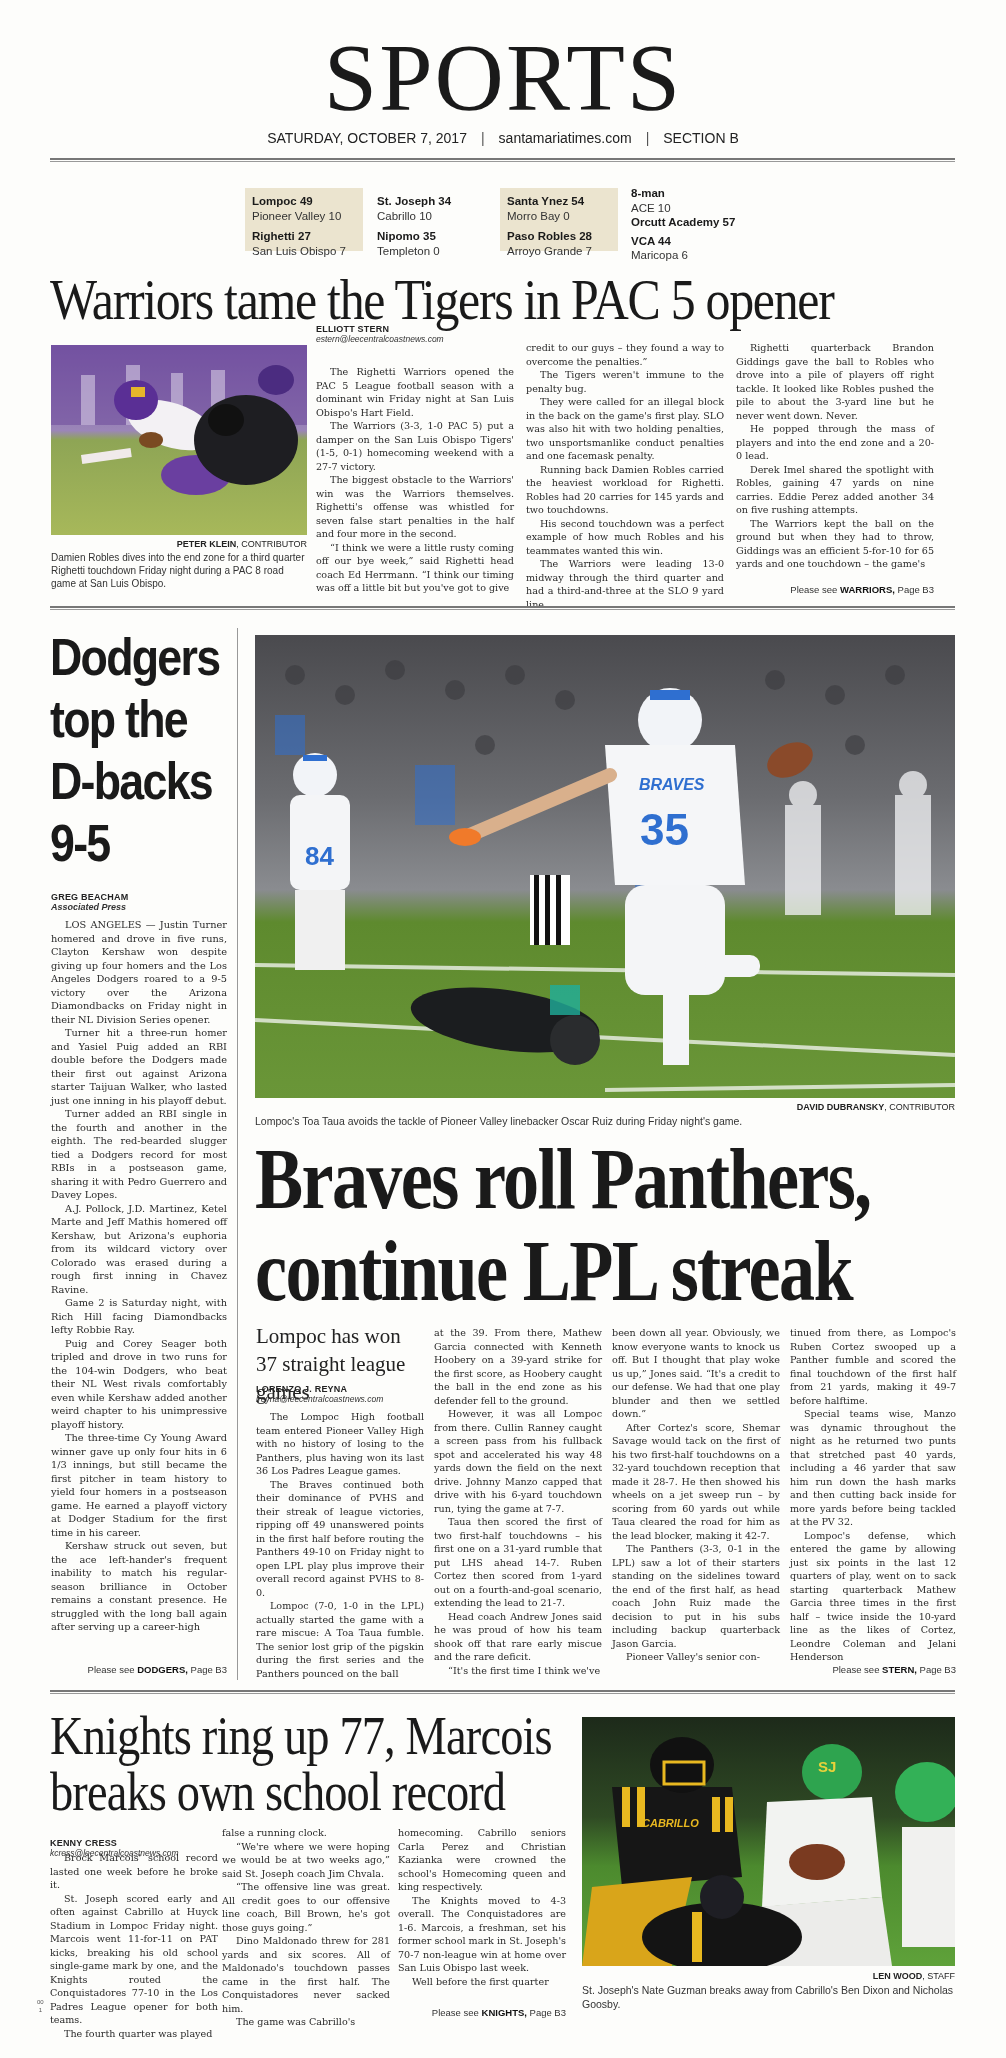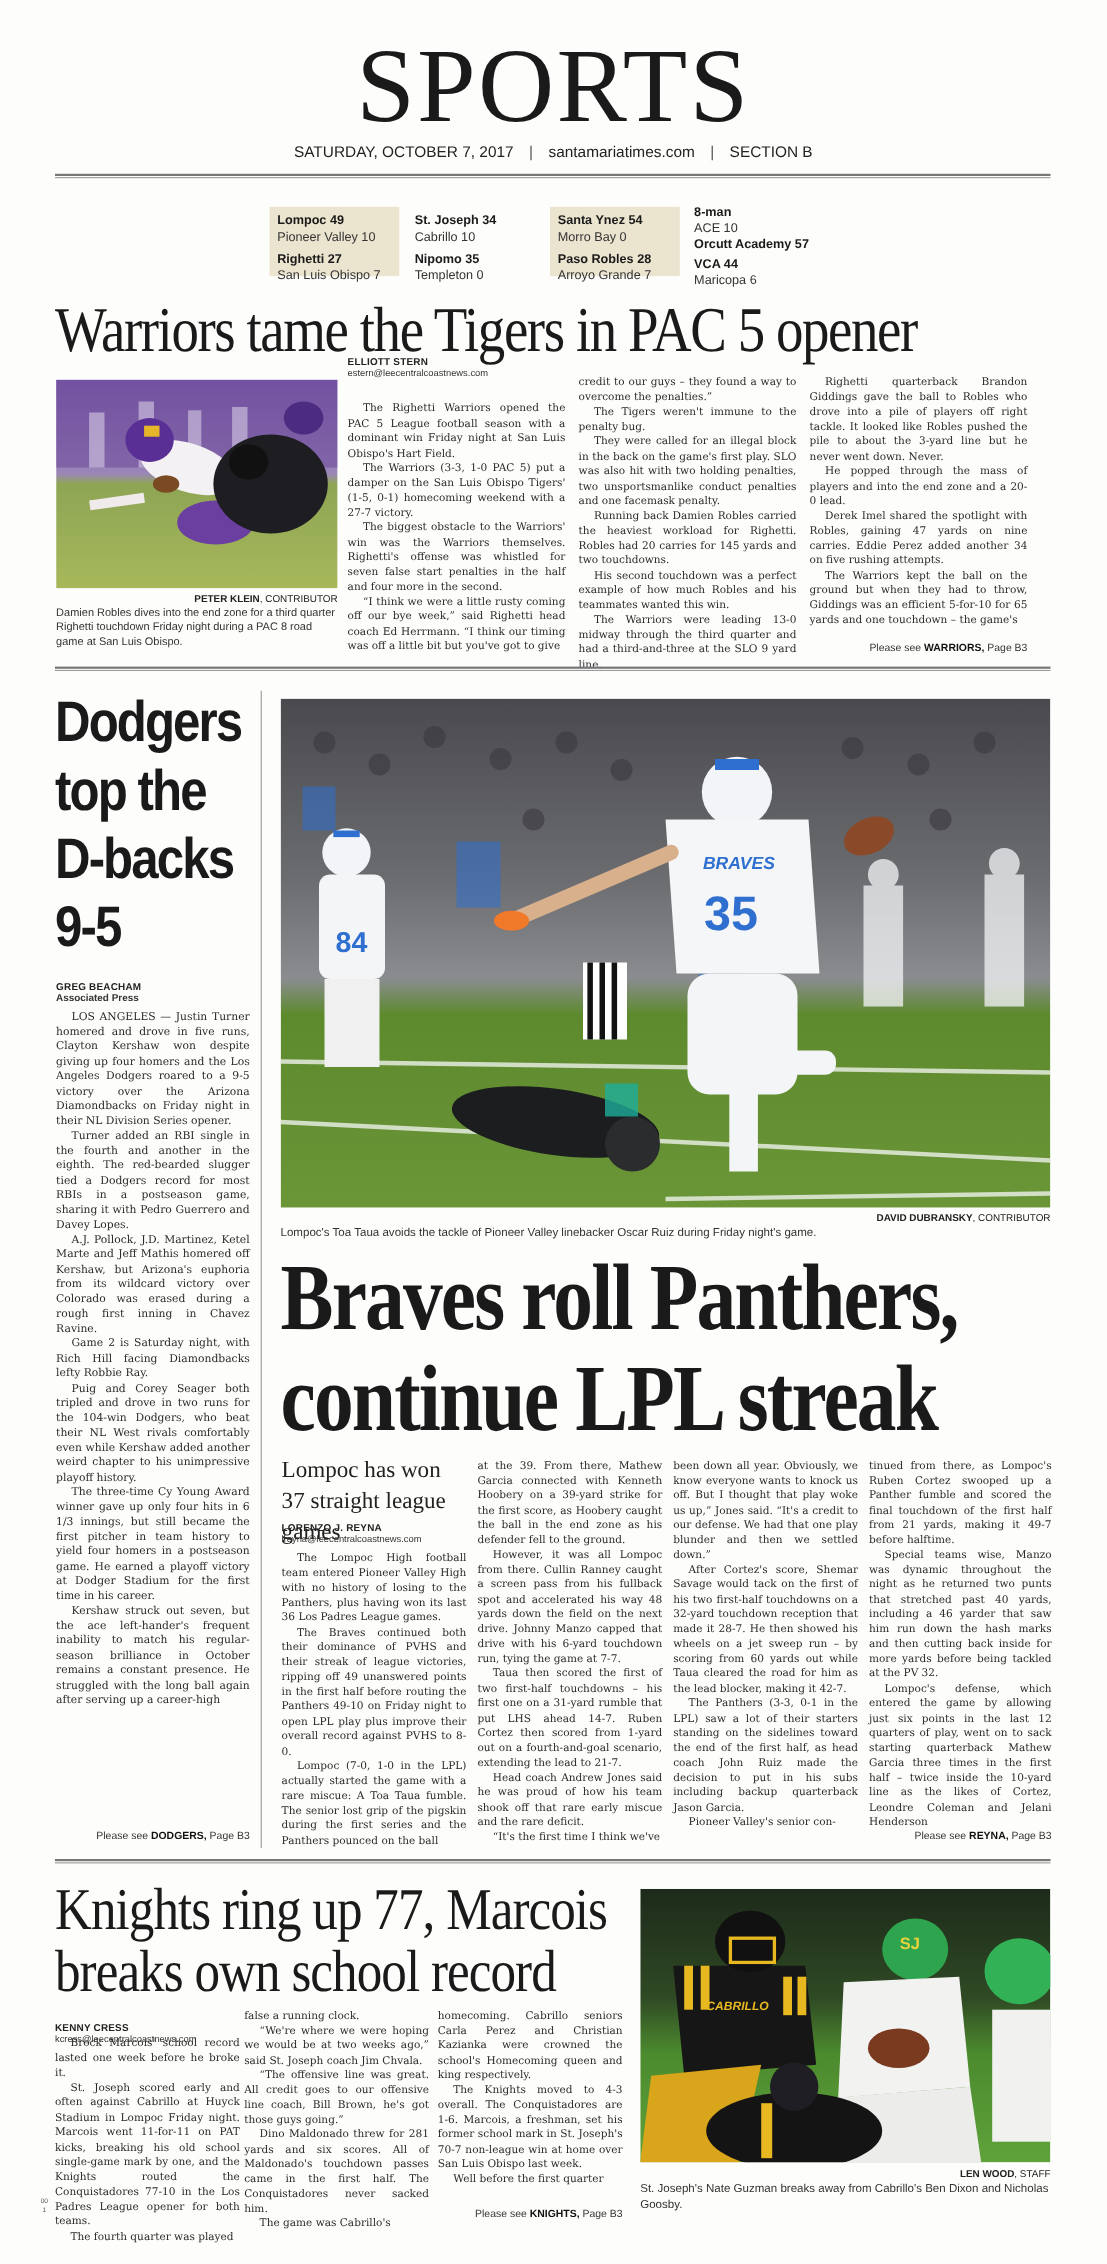"estern@leecentralcoastnews.com" .byline-sub { font-style: none -> italic }
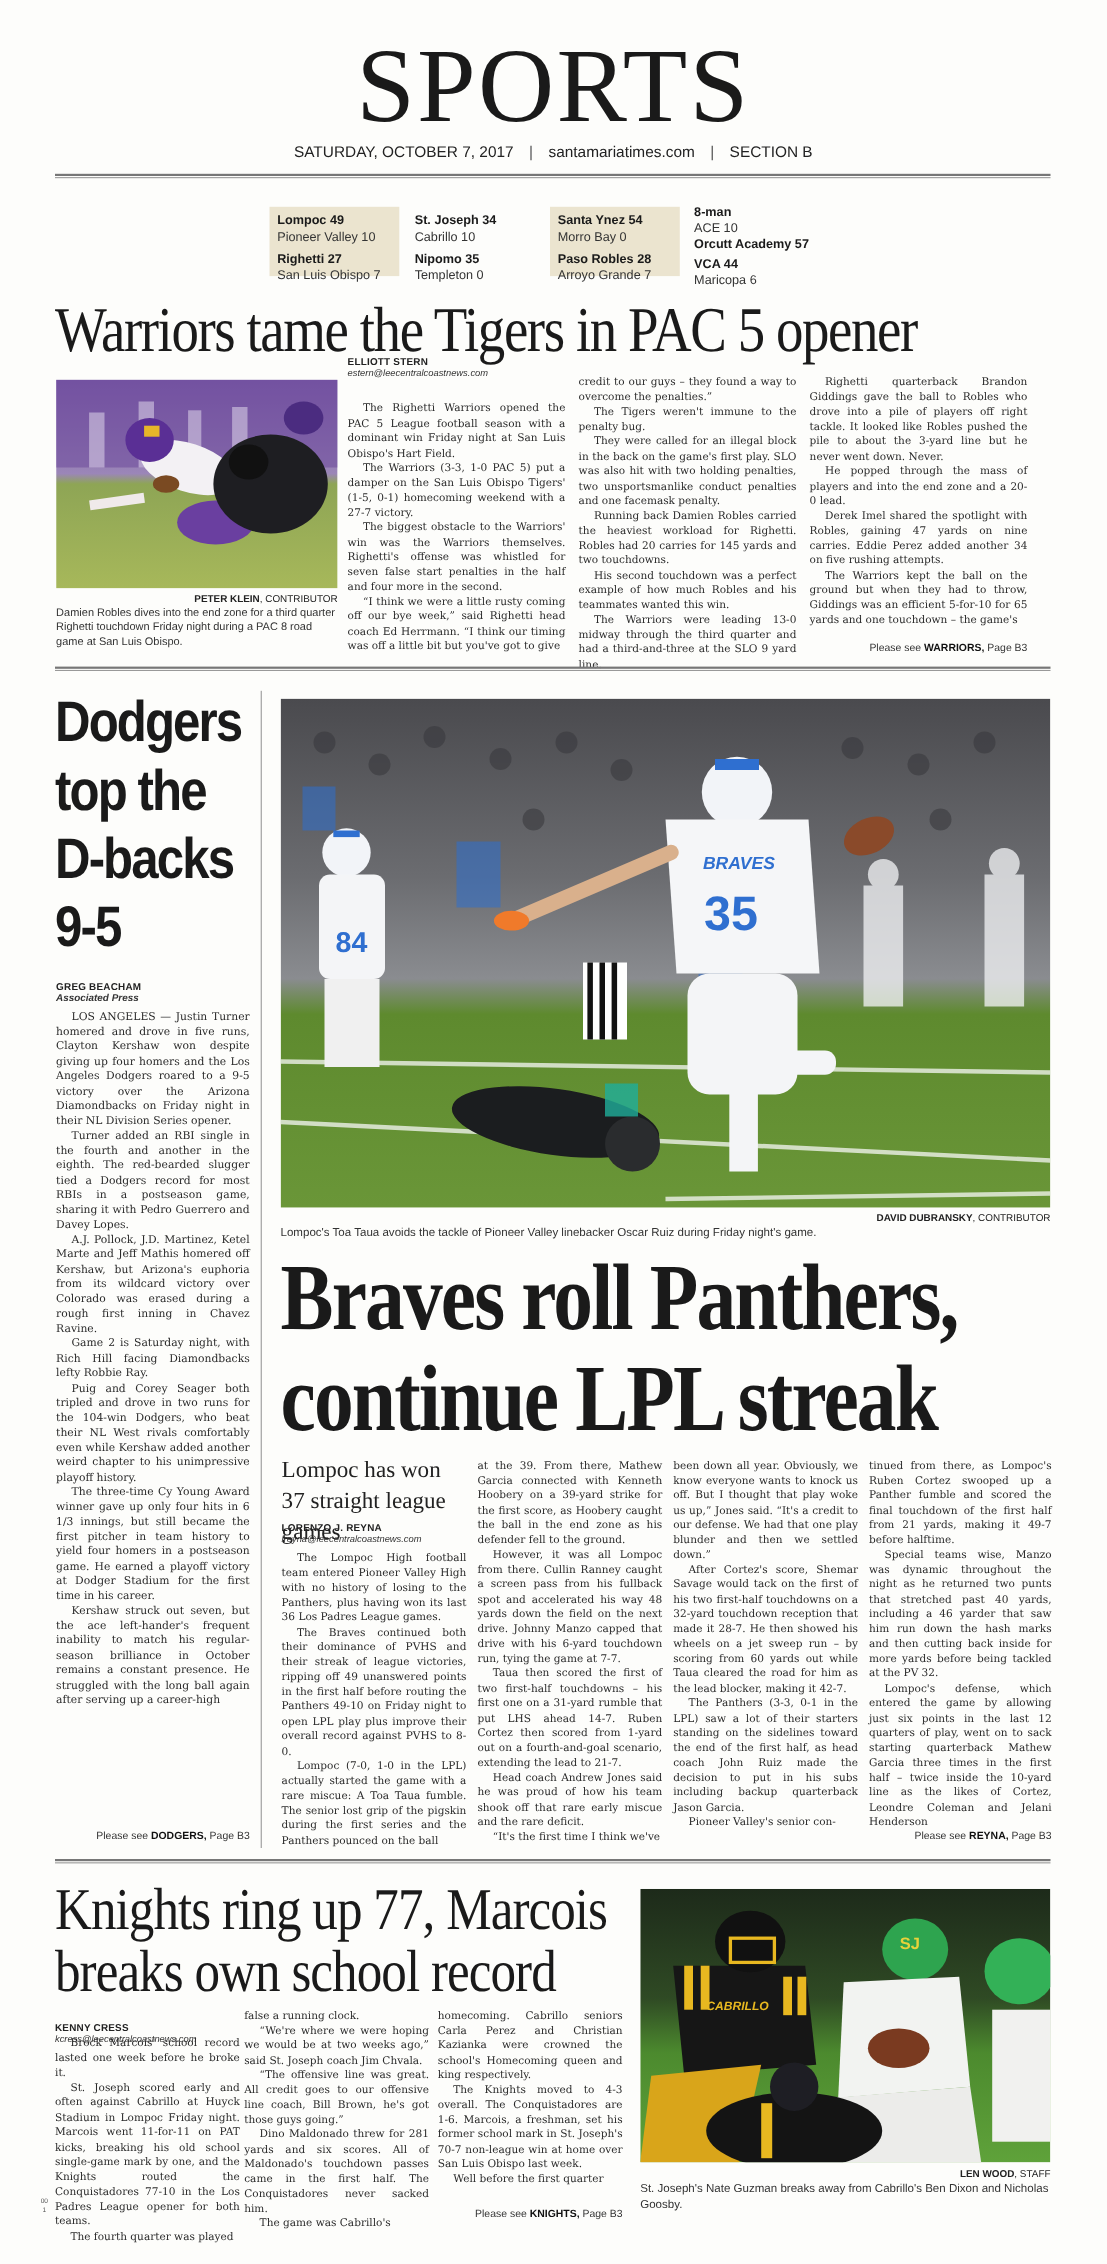"Turner hit a three-run homer" p { html: none -> <p>Turner hit a three-run homer and Yasiel Puig added an RBI double before the Dodgers made their first out against Arizona starter Taijuan Walker, who lasted just one inning in his playoff debut.</p> }
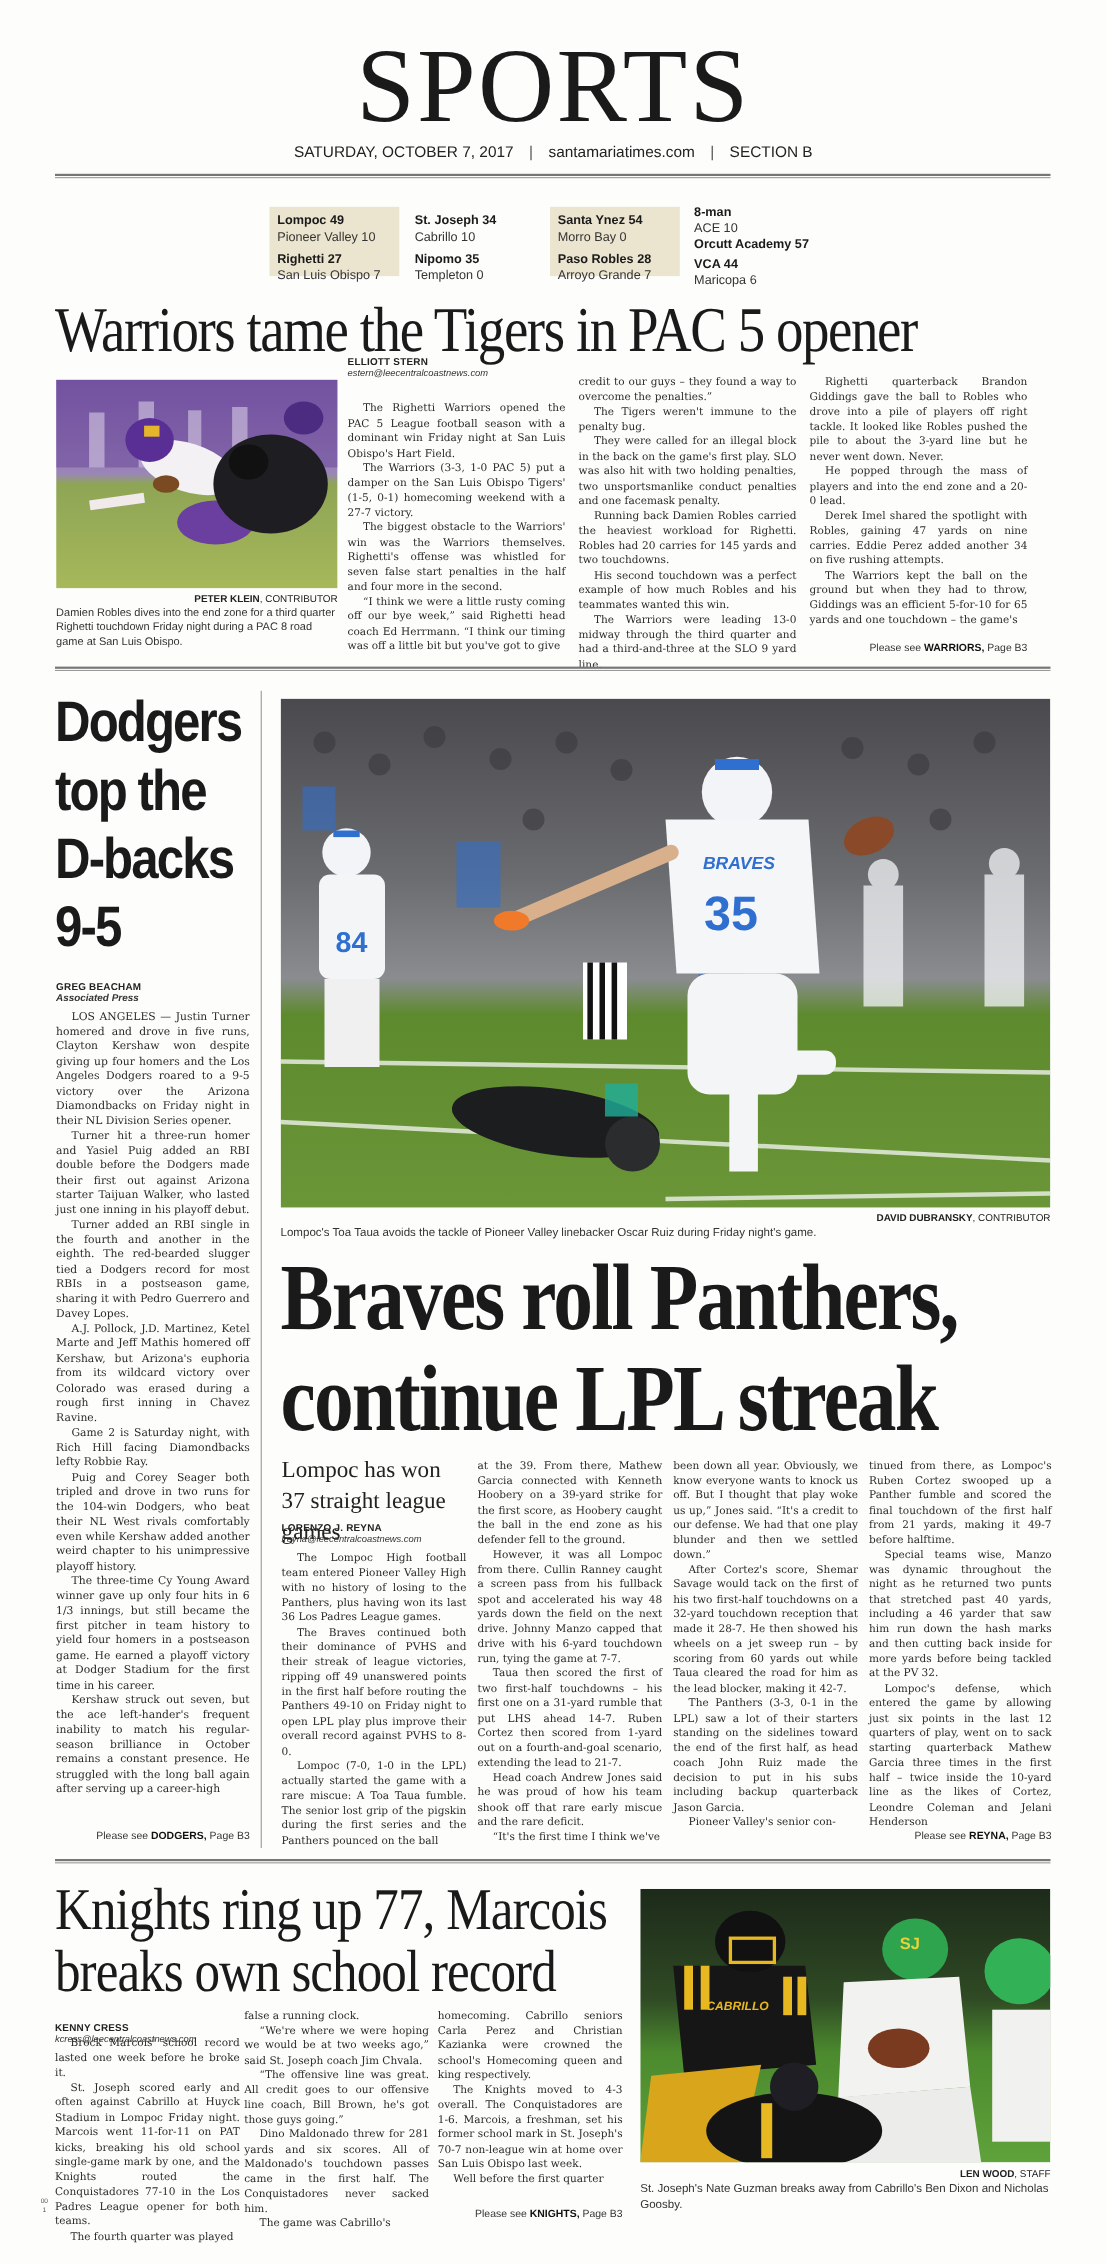"REYNA," b { text: REYNA -> STERN }
